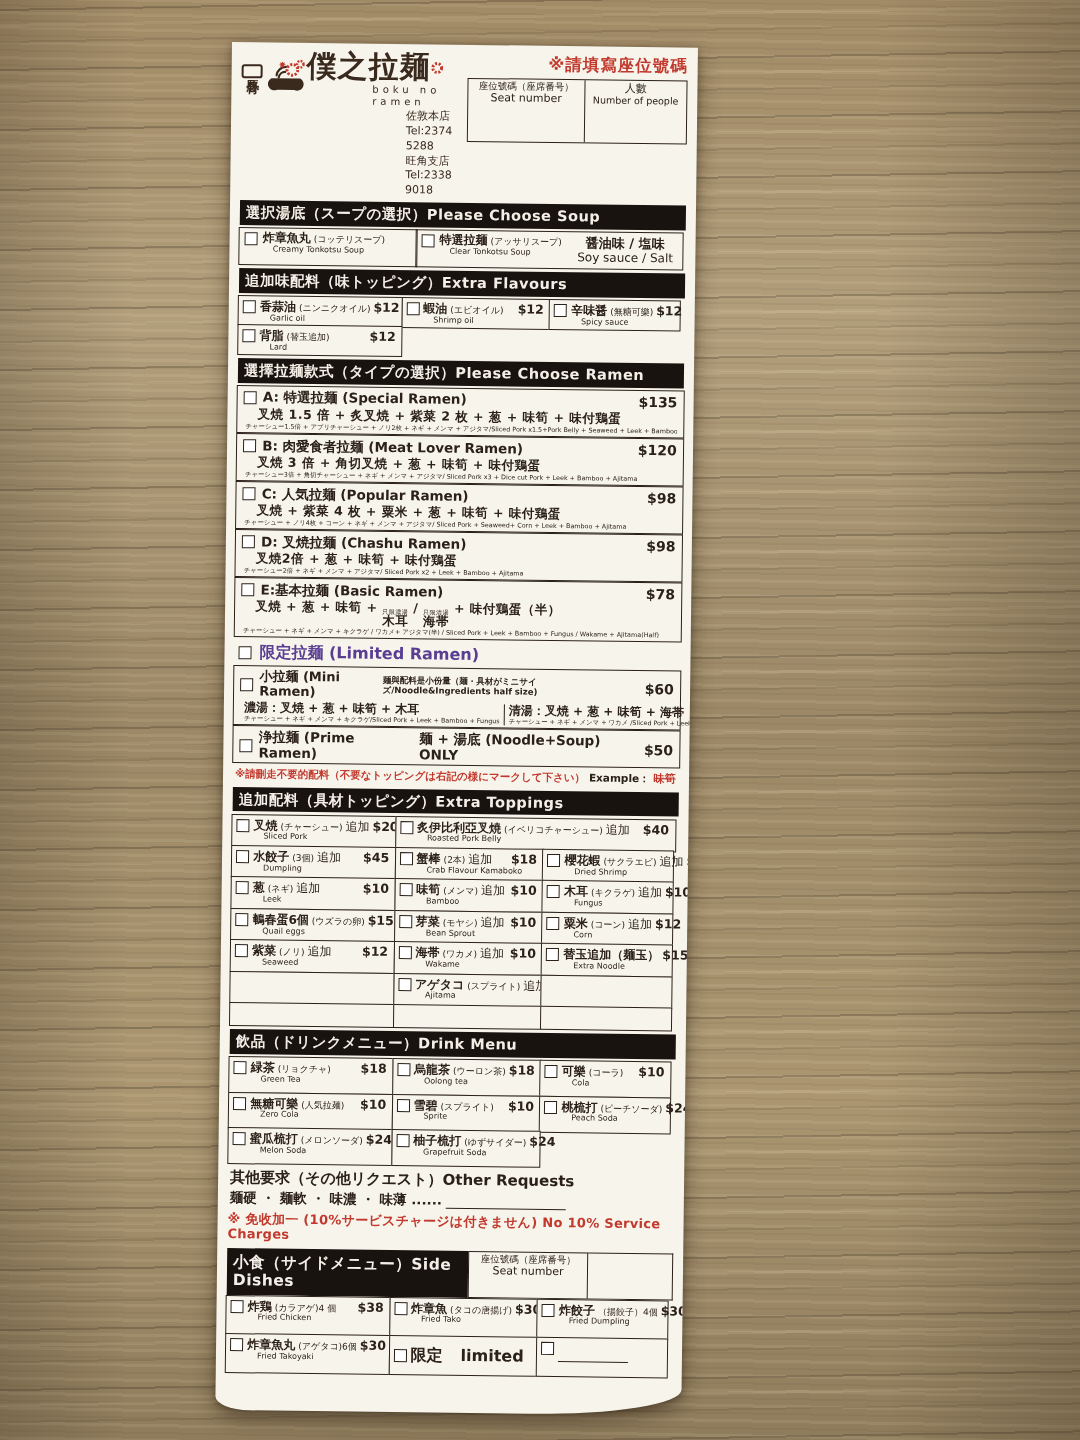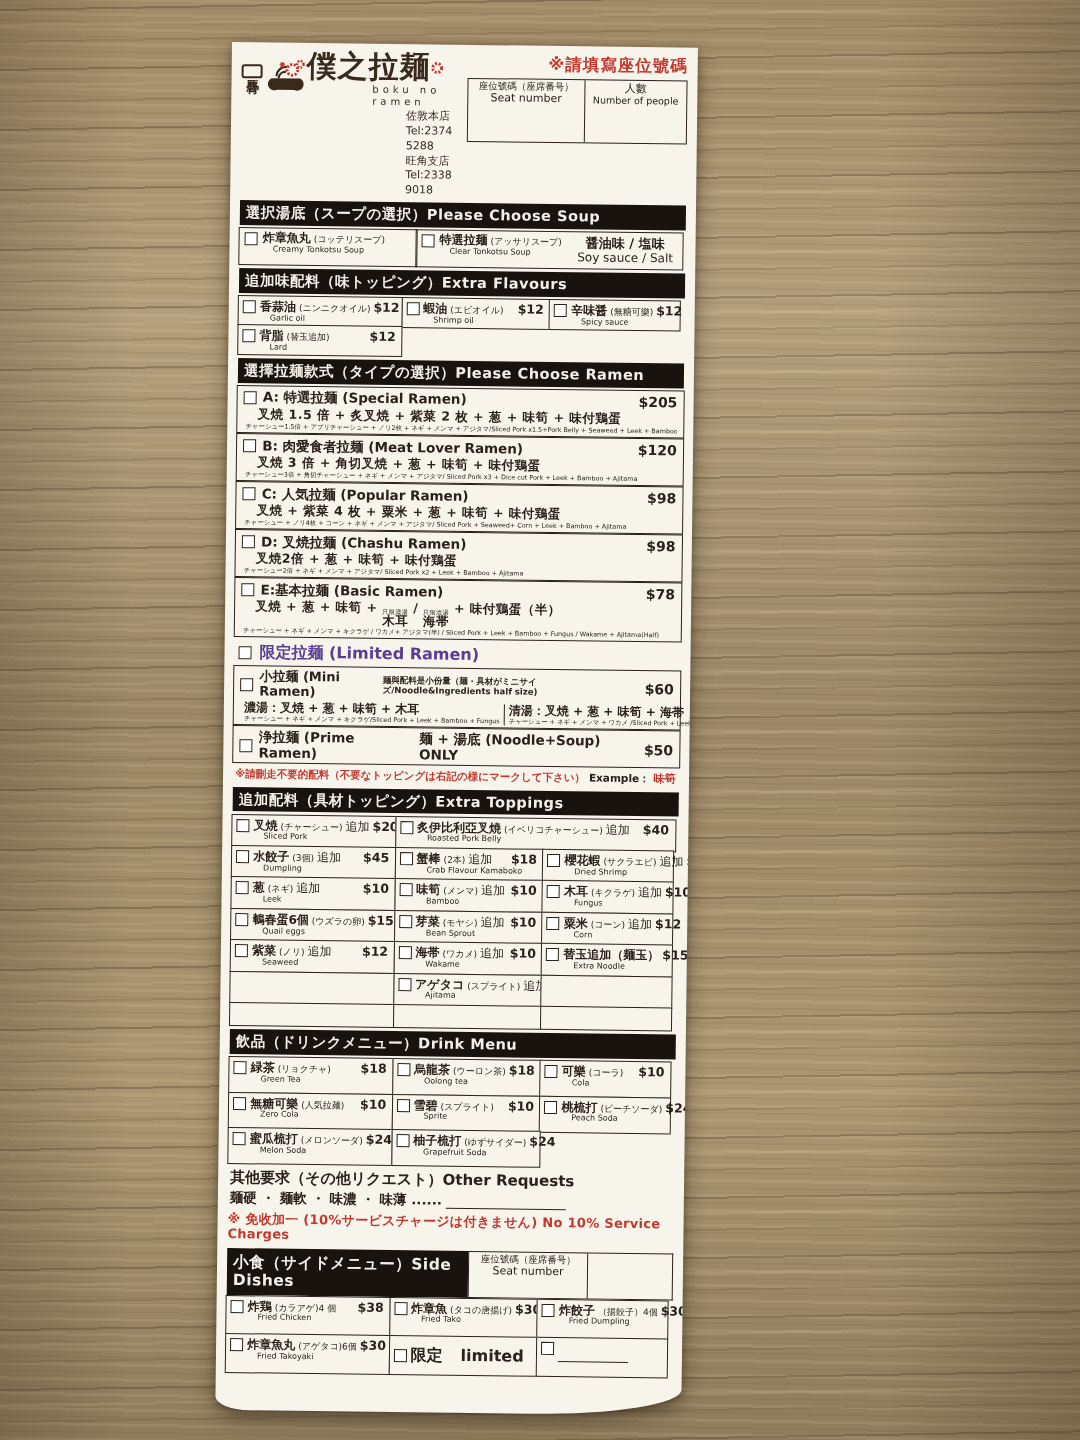"$205" span.rpr { text: $205 -> $135 }
